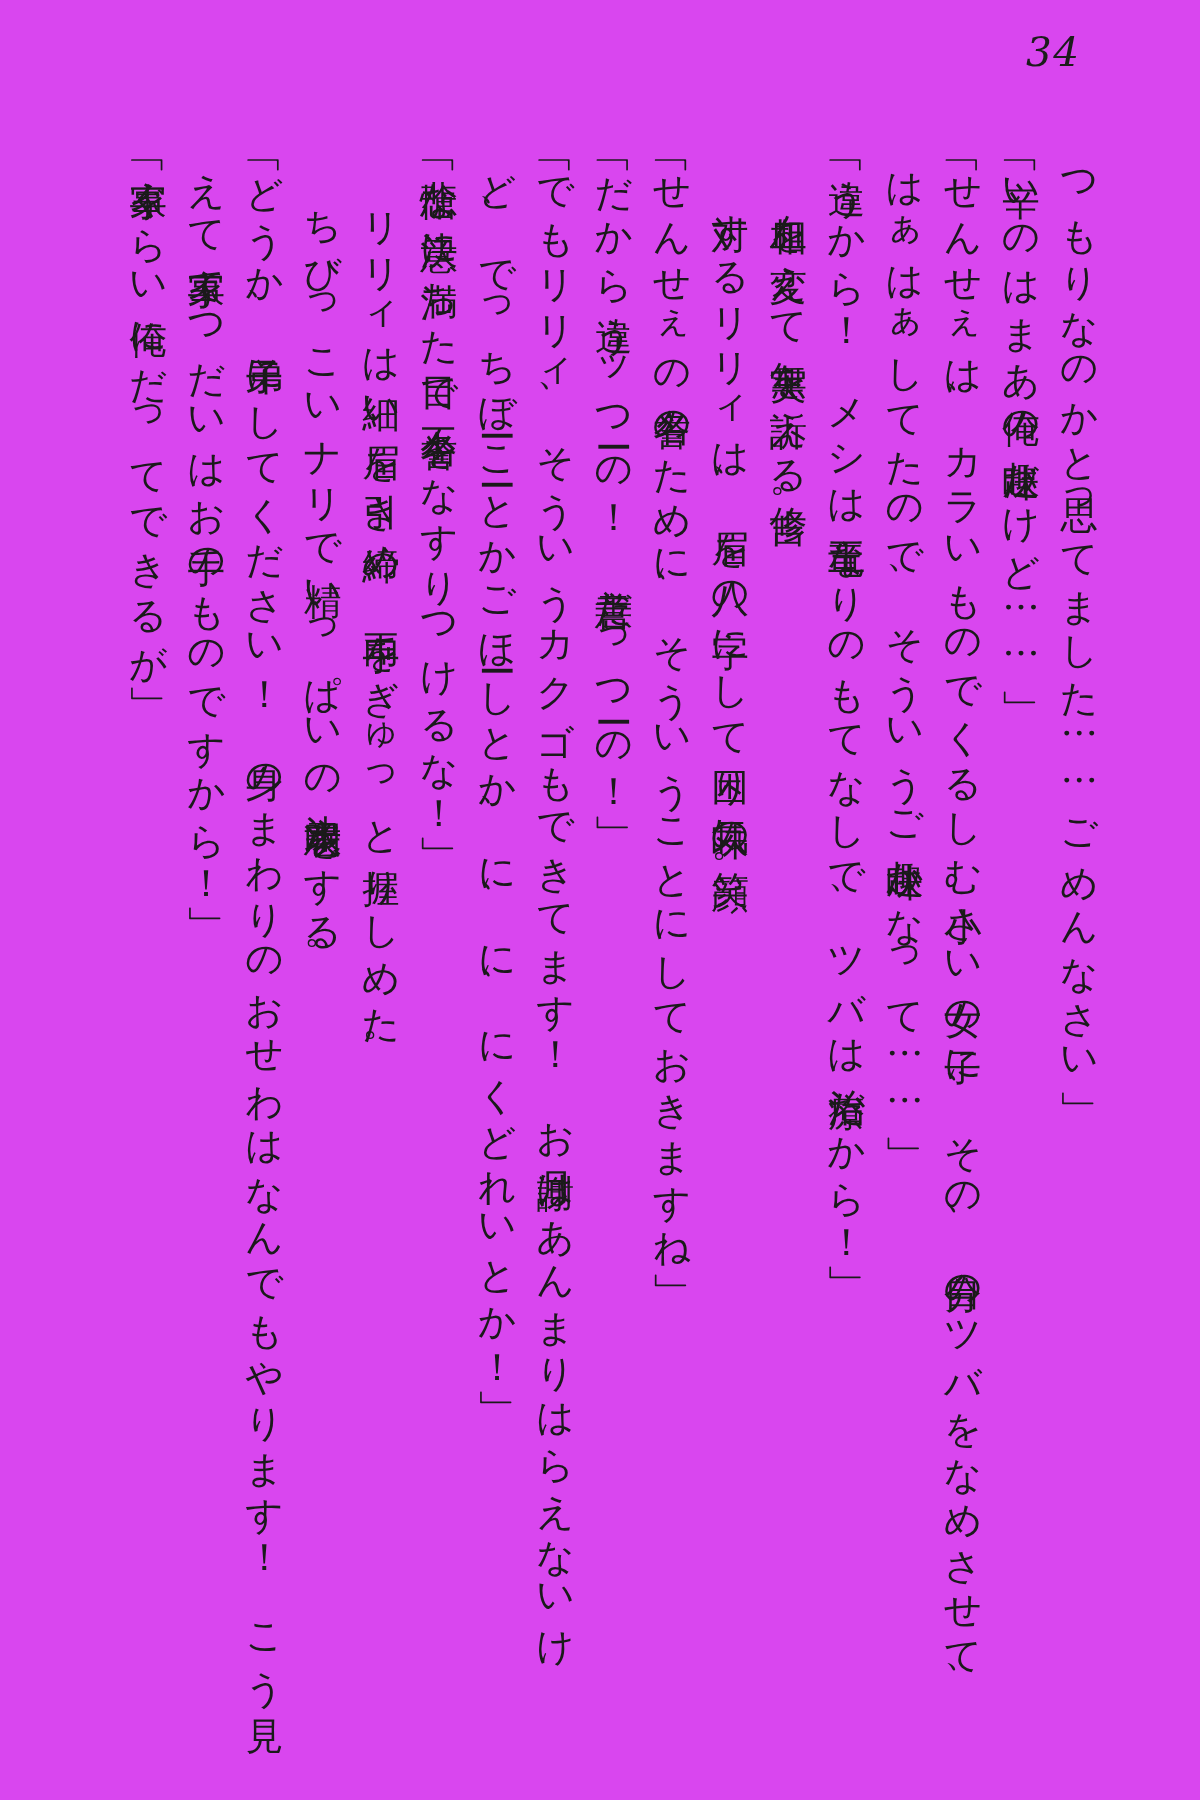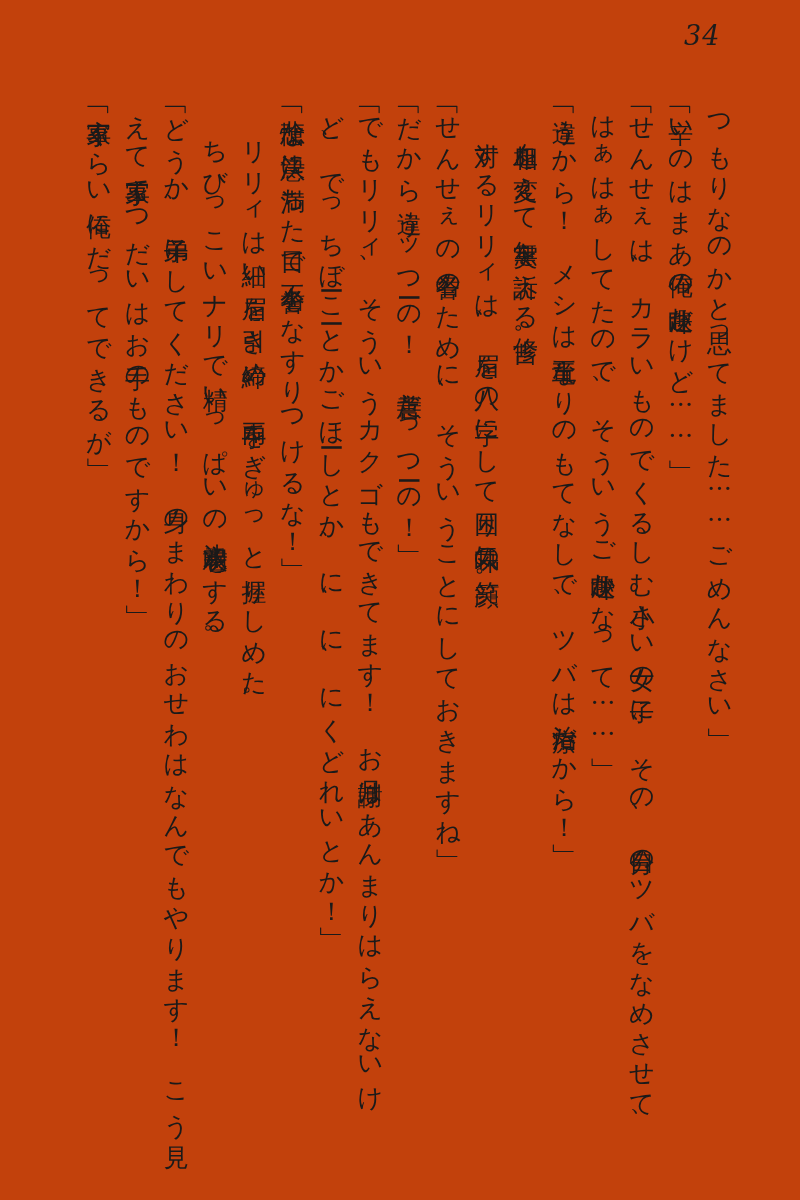"34" .page { background: #c2410c -> #d946ef }
